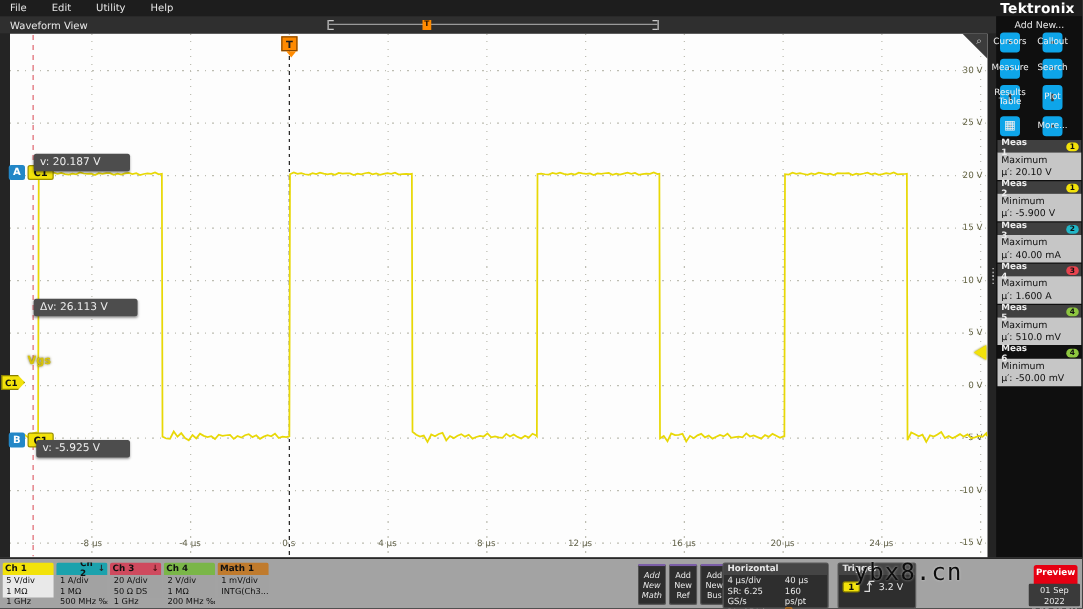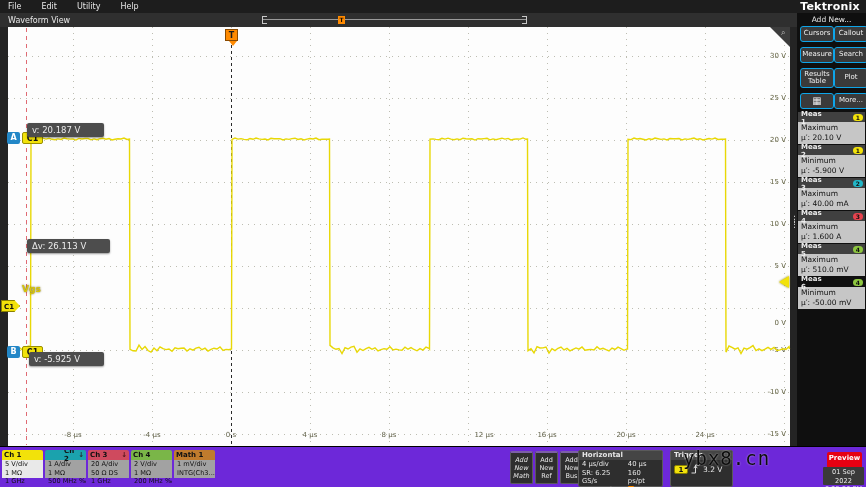"Measure" .side-btn { border: 1px solid #0ea5e9 -> 7px solid #0ea5e9; width: 34px -> 16px }
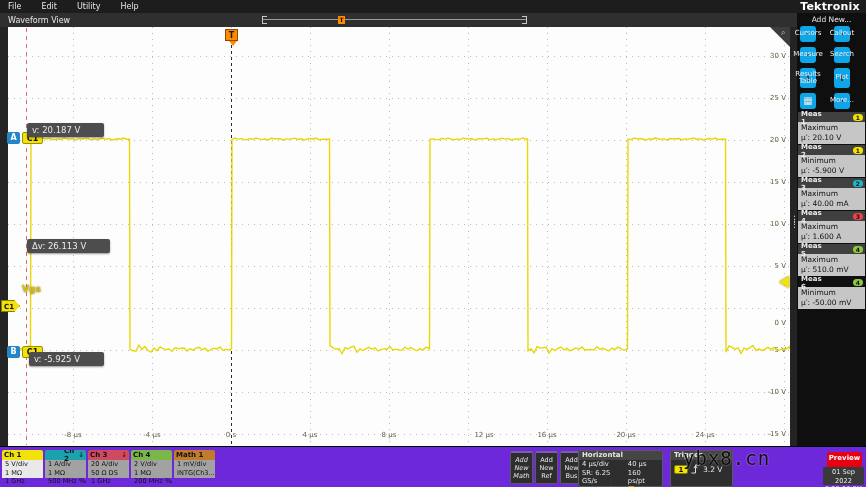"0 V" div.y-label { top: 292px -> 277px }
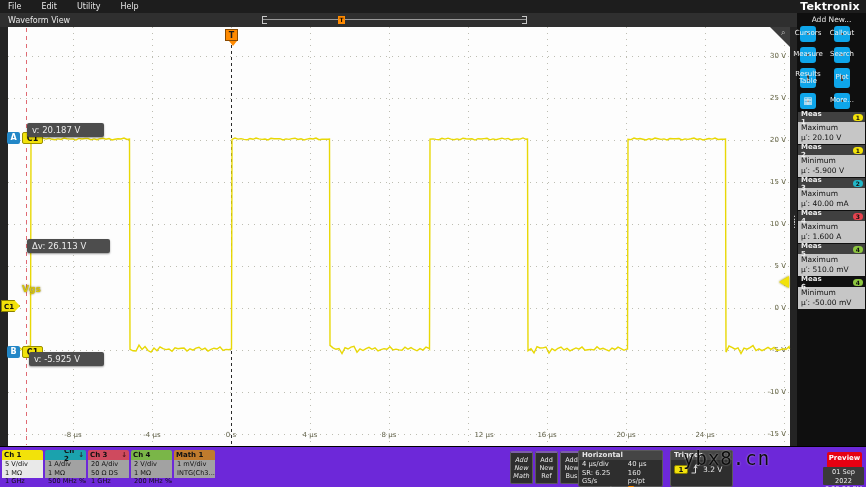"12 μs" div.x-label { left: 484px -> 464px }
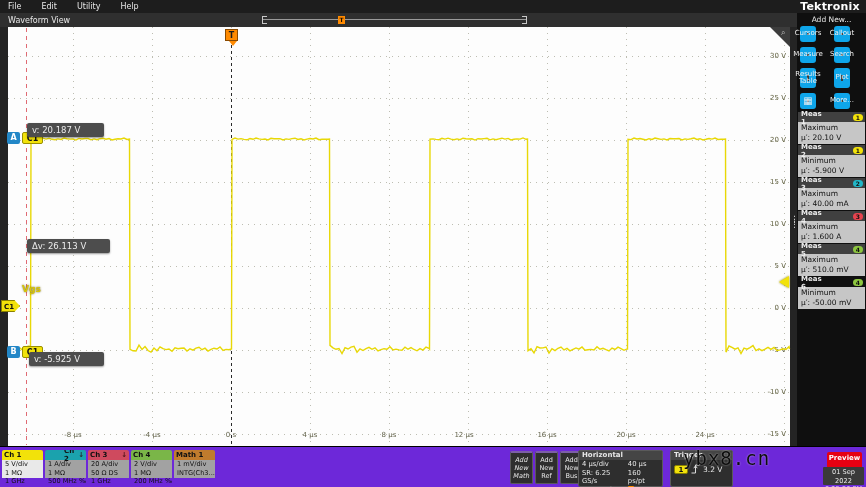"Ch 1" #bottombar { background: #6d28d9 -> #a3a3a3 }
